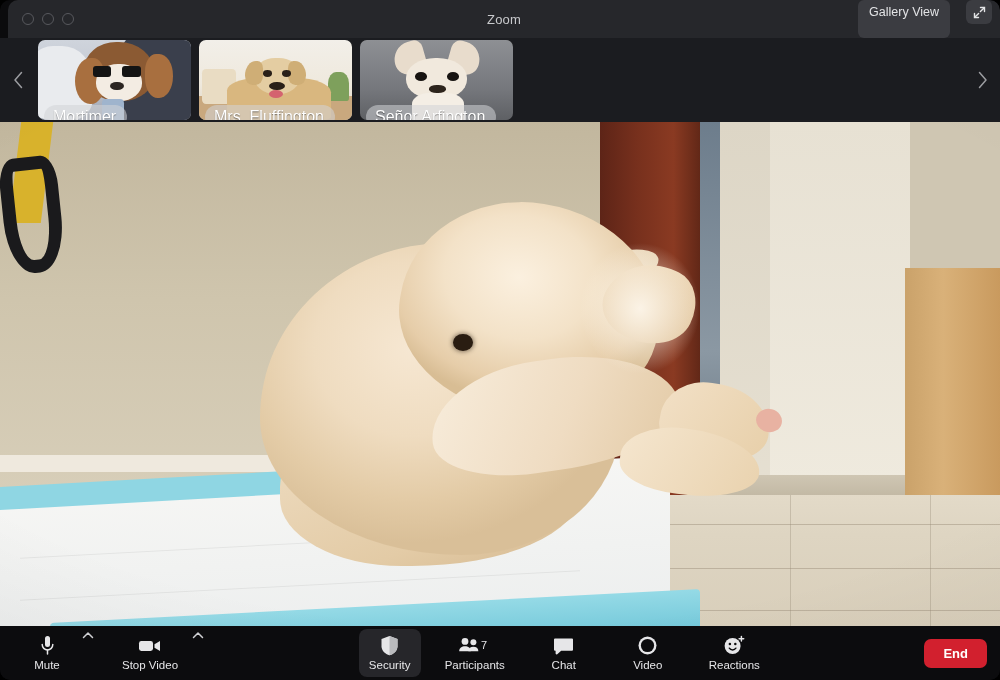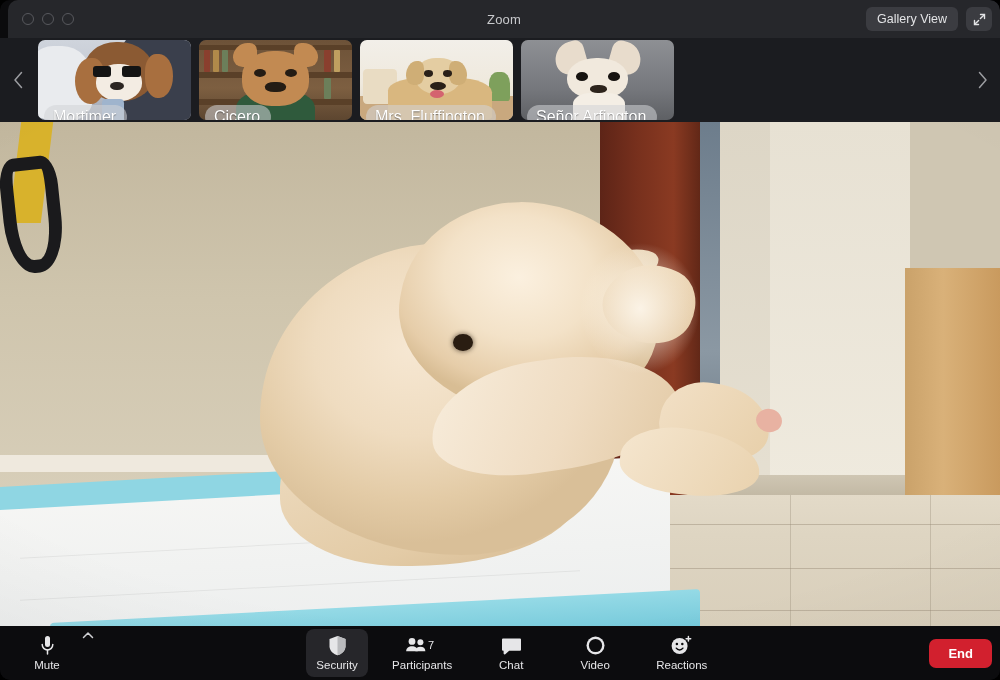"Gallery View" .tb-right { align-items: center -> none; gap: 8px -> 16px }
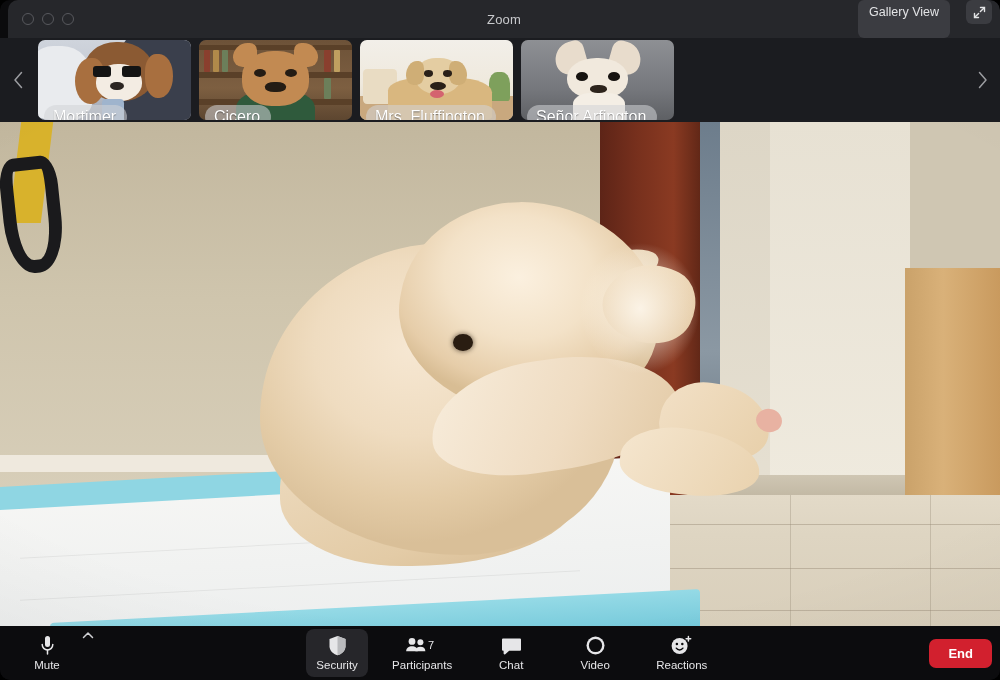"Cicero" div.thumb { html: <div> <div> <div></div> <div></div> <div></div> <div></div> <div></div> <div></div> <div></div> <div></div> <div></div> <div></div> <div></div> <div></div> <div></div> <div></div> <div></div> <div></div> </div> <div>Cicero</div> </div> -> none }
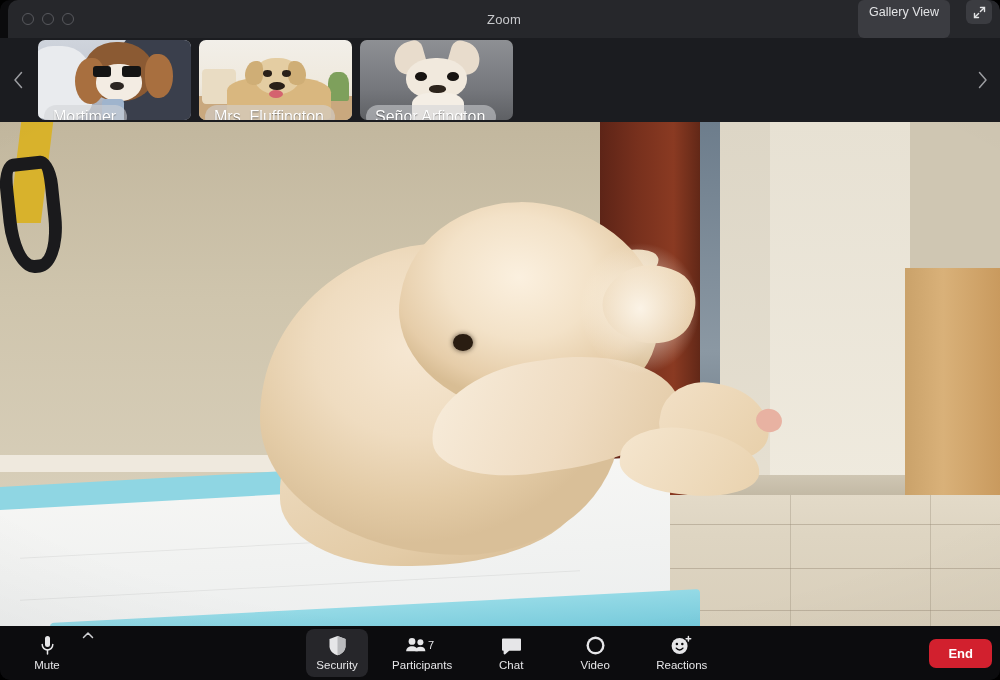"End" .end-btn { margin-right: 8px -> 13px }
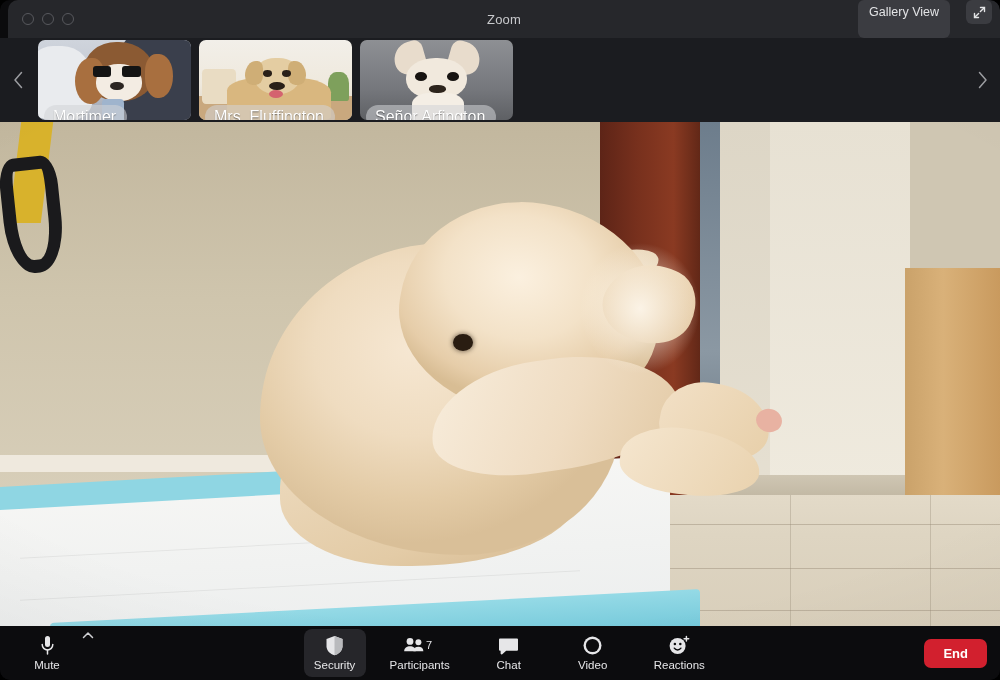"Stop Video" div.tool-with-caret { html: none -> <div> <div> <div> <svg> <rect></rect> <path></path> </svg> </div> <div>Stop Video</div> </div> <div> <svg> <path></path> </svg> </div> </div> }
